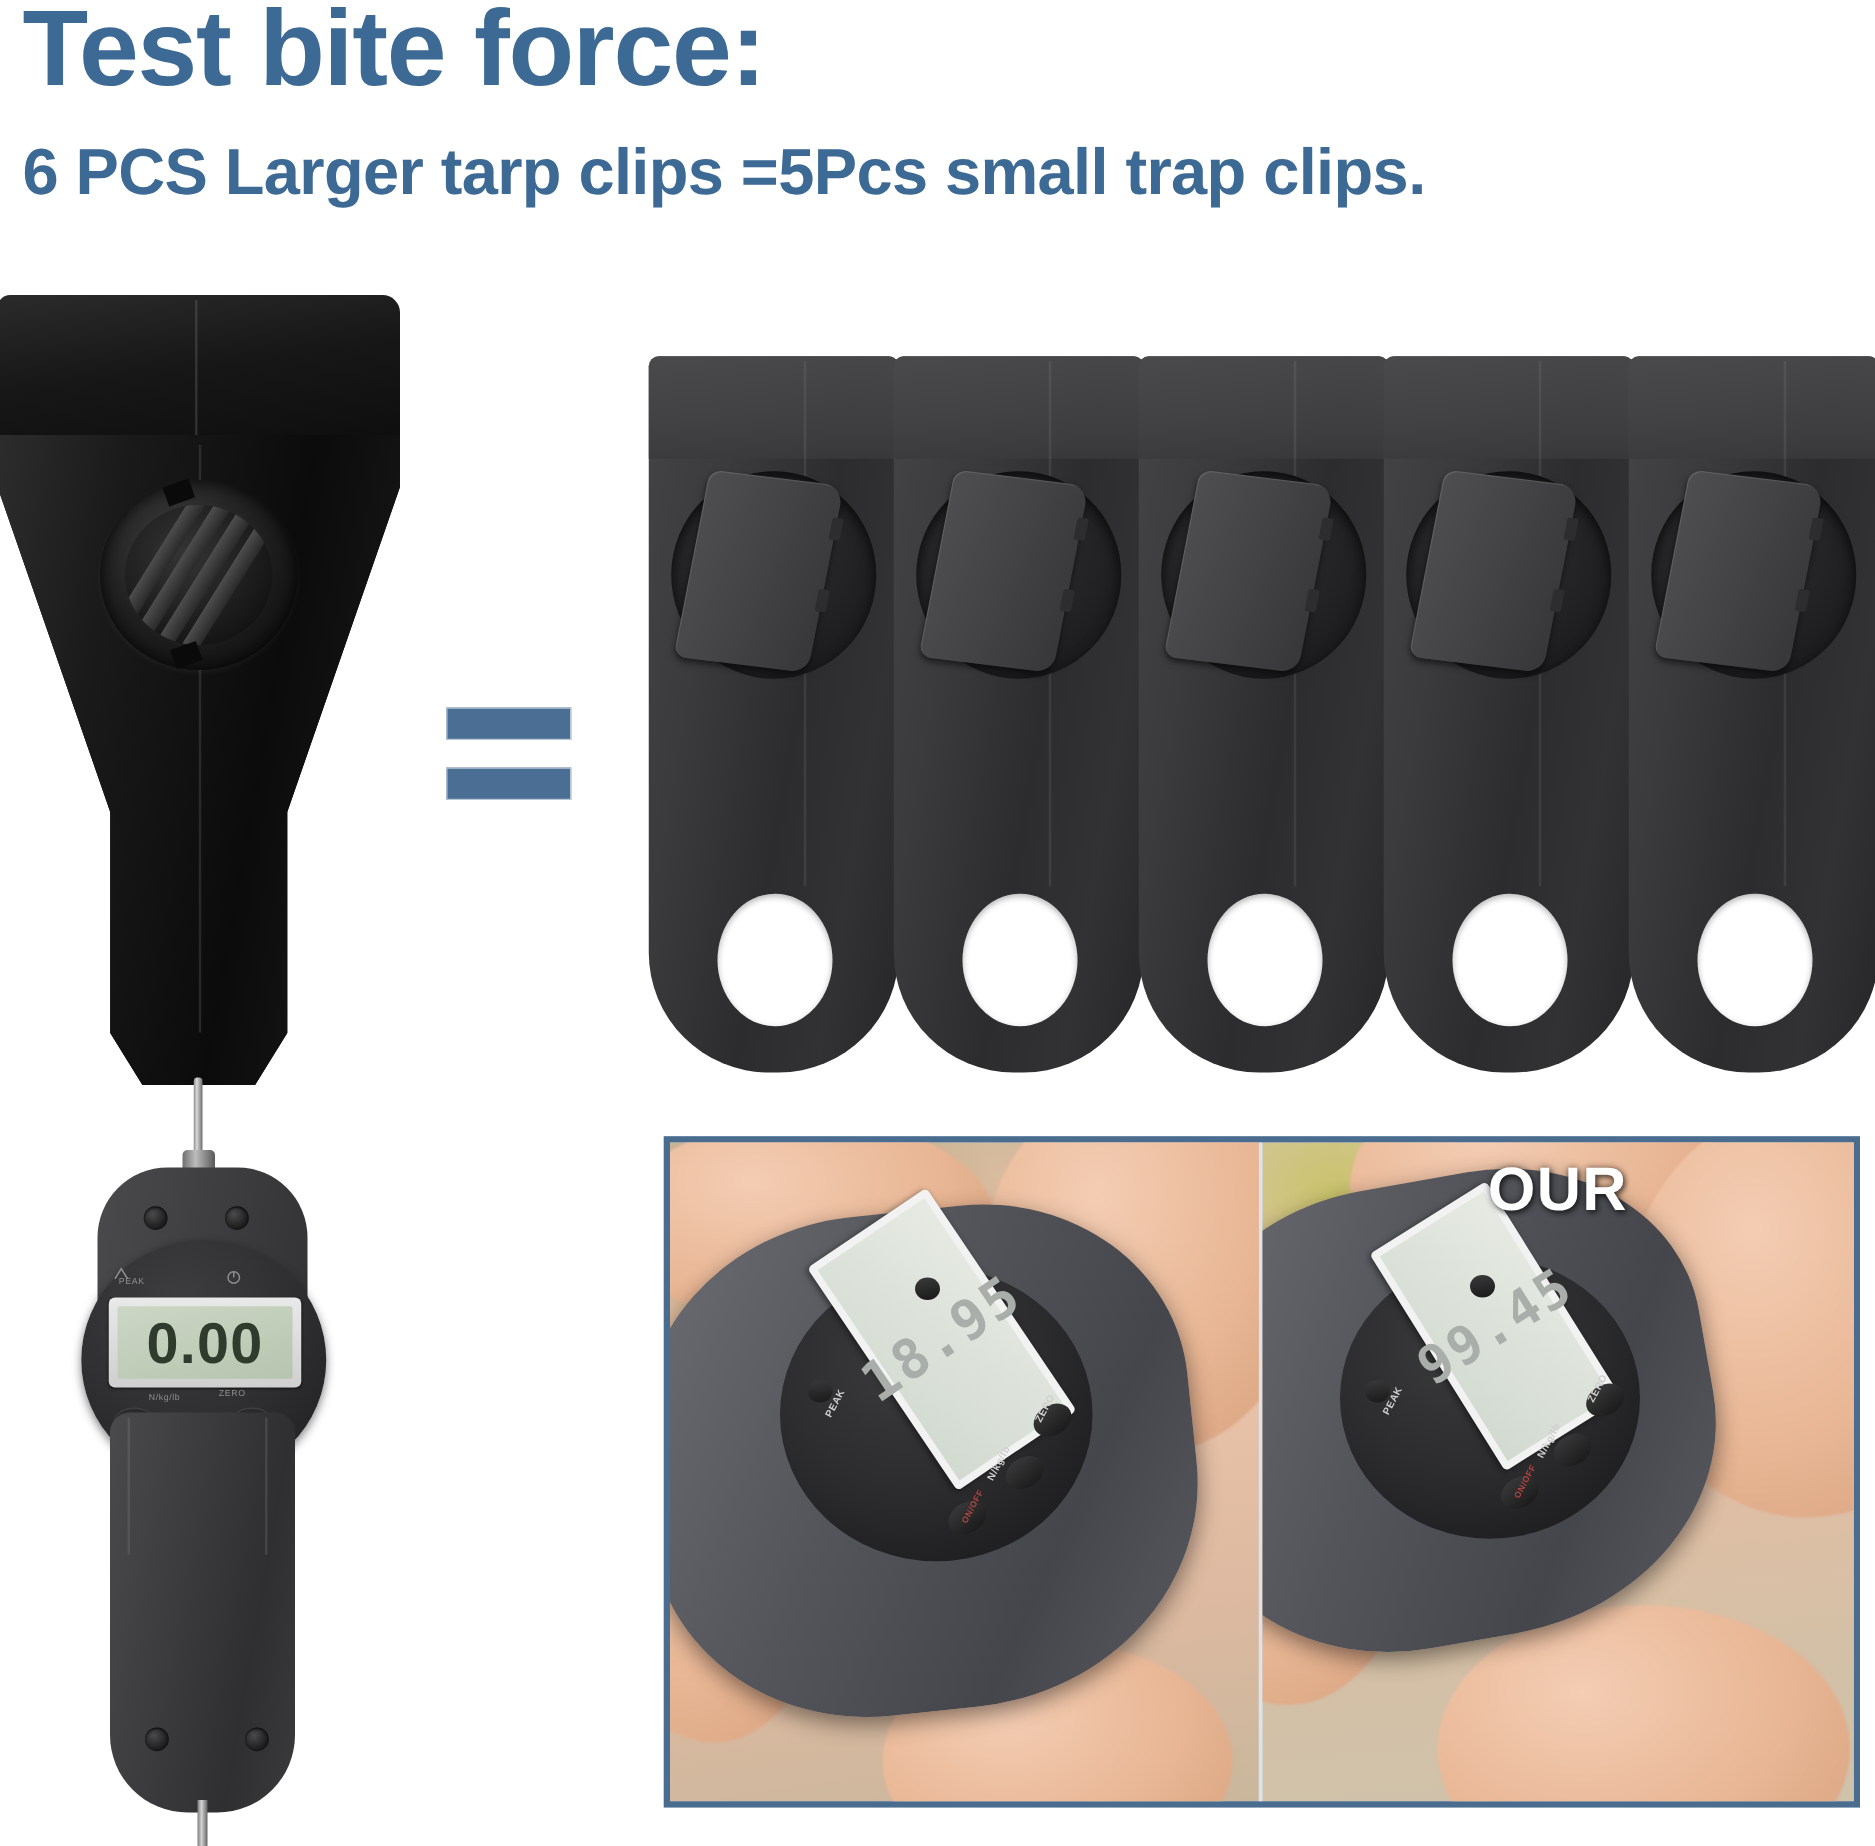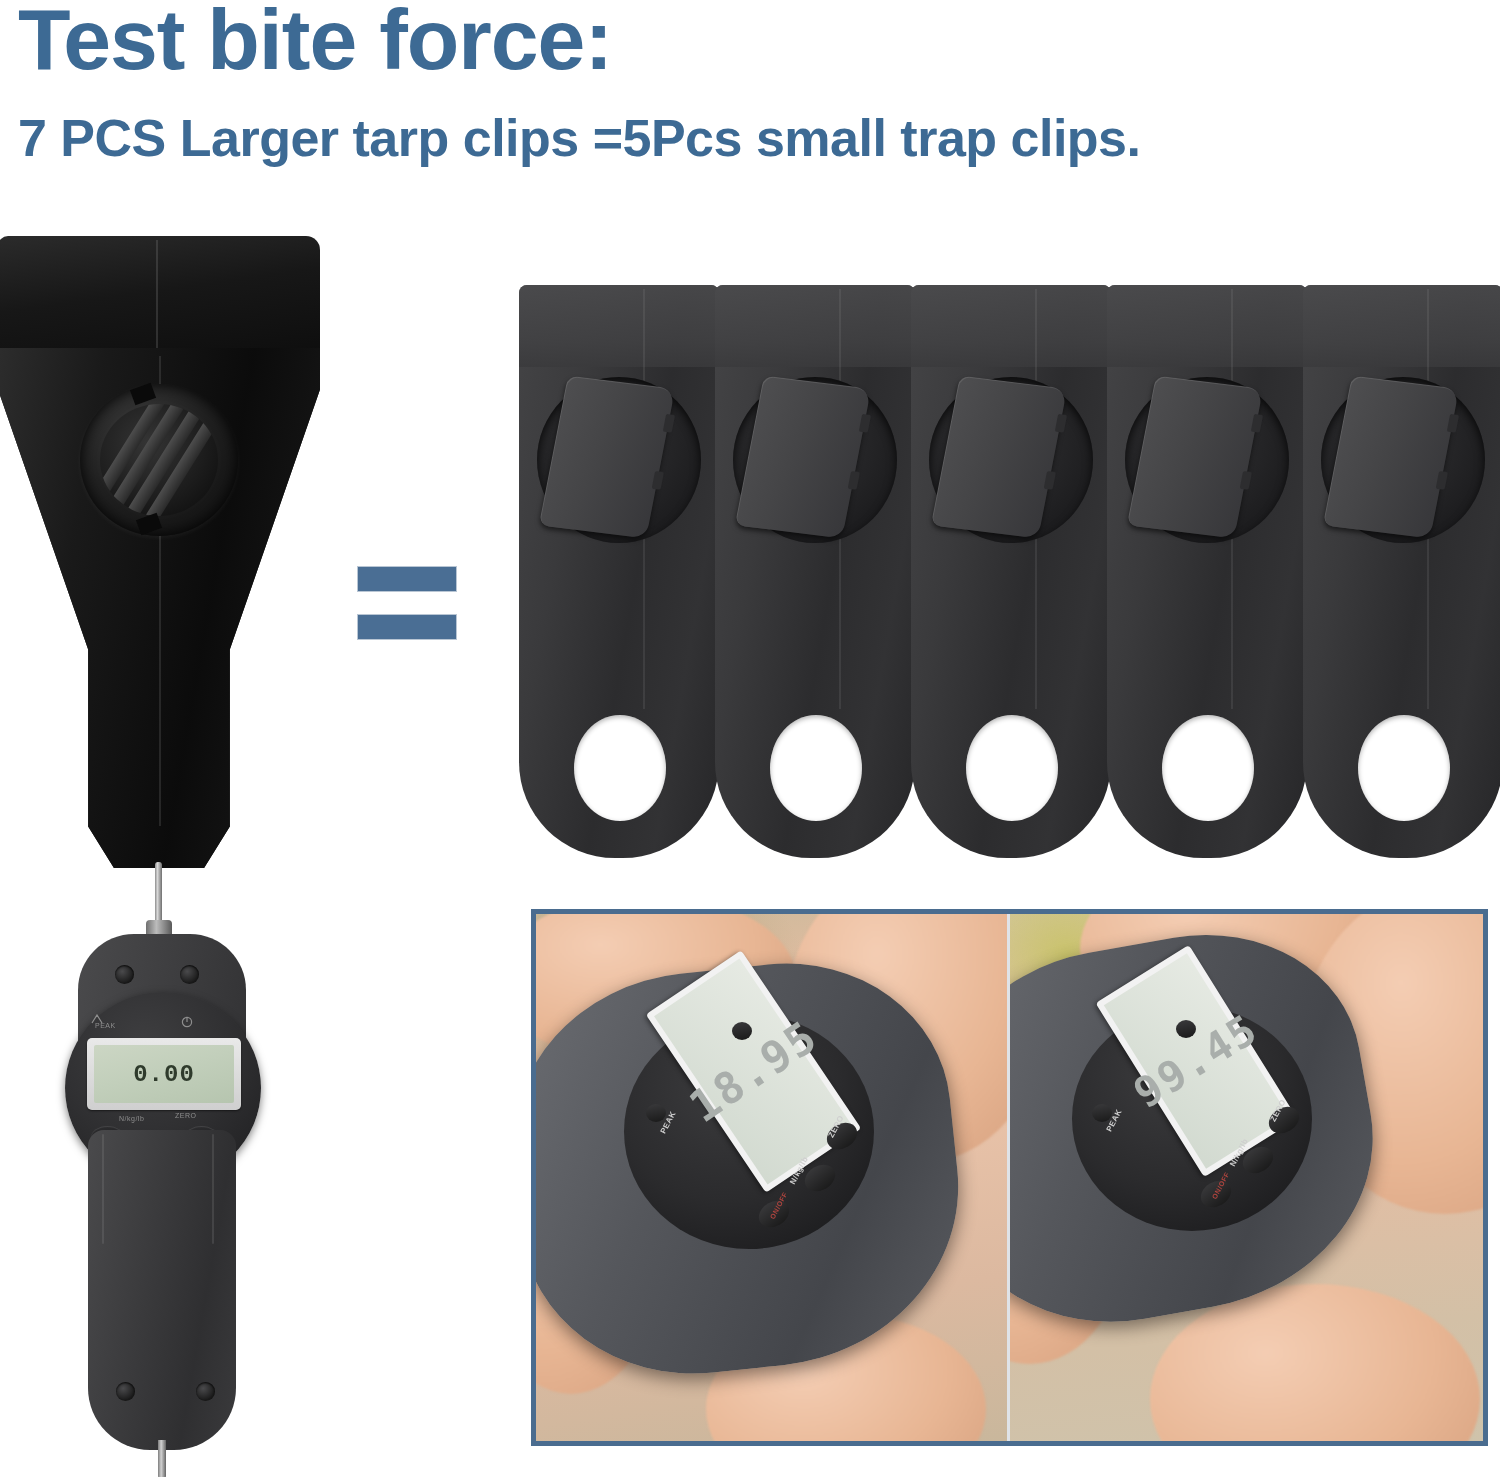"7 PCS Larger tarp clips" div.headline { text: 7 -> 6 }
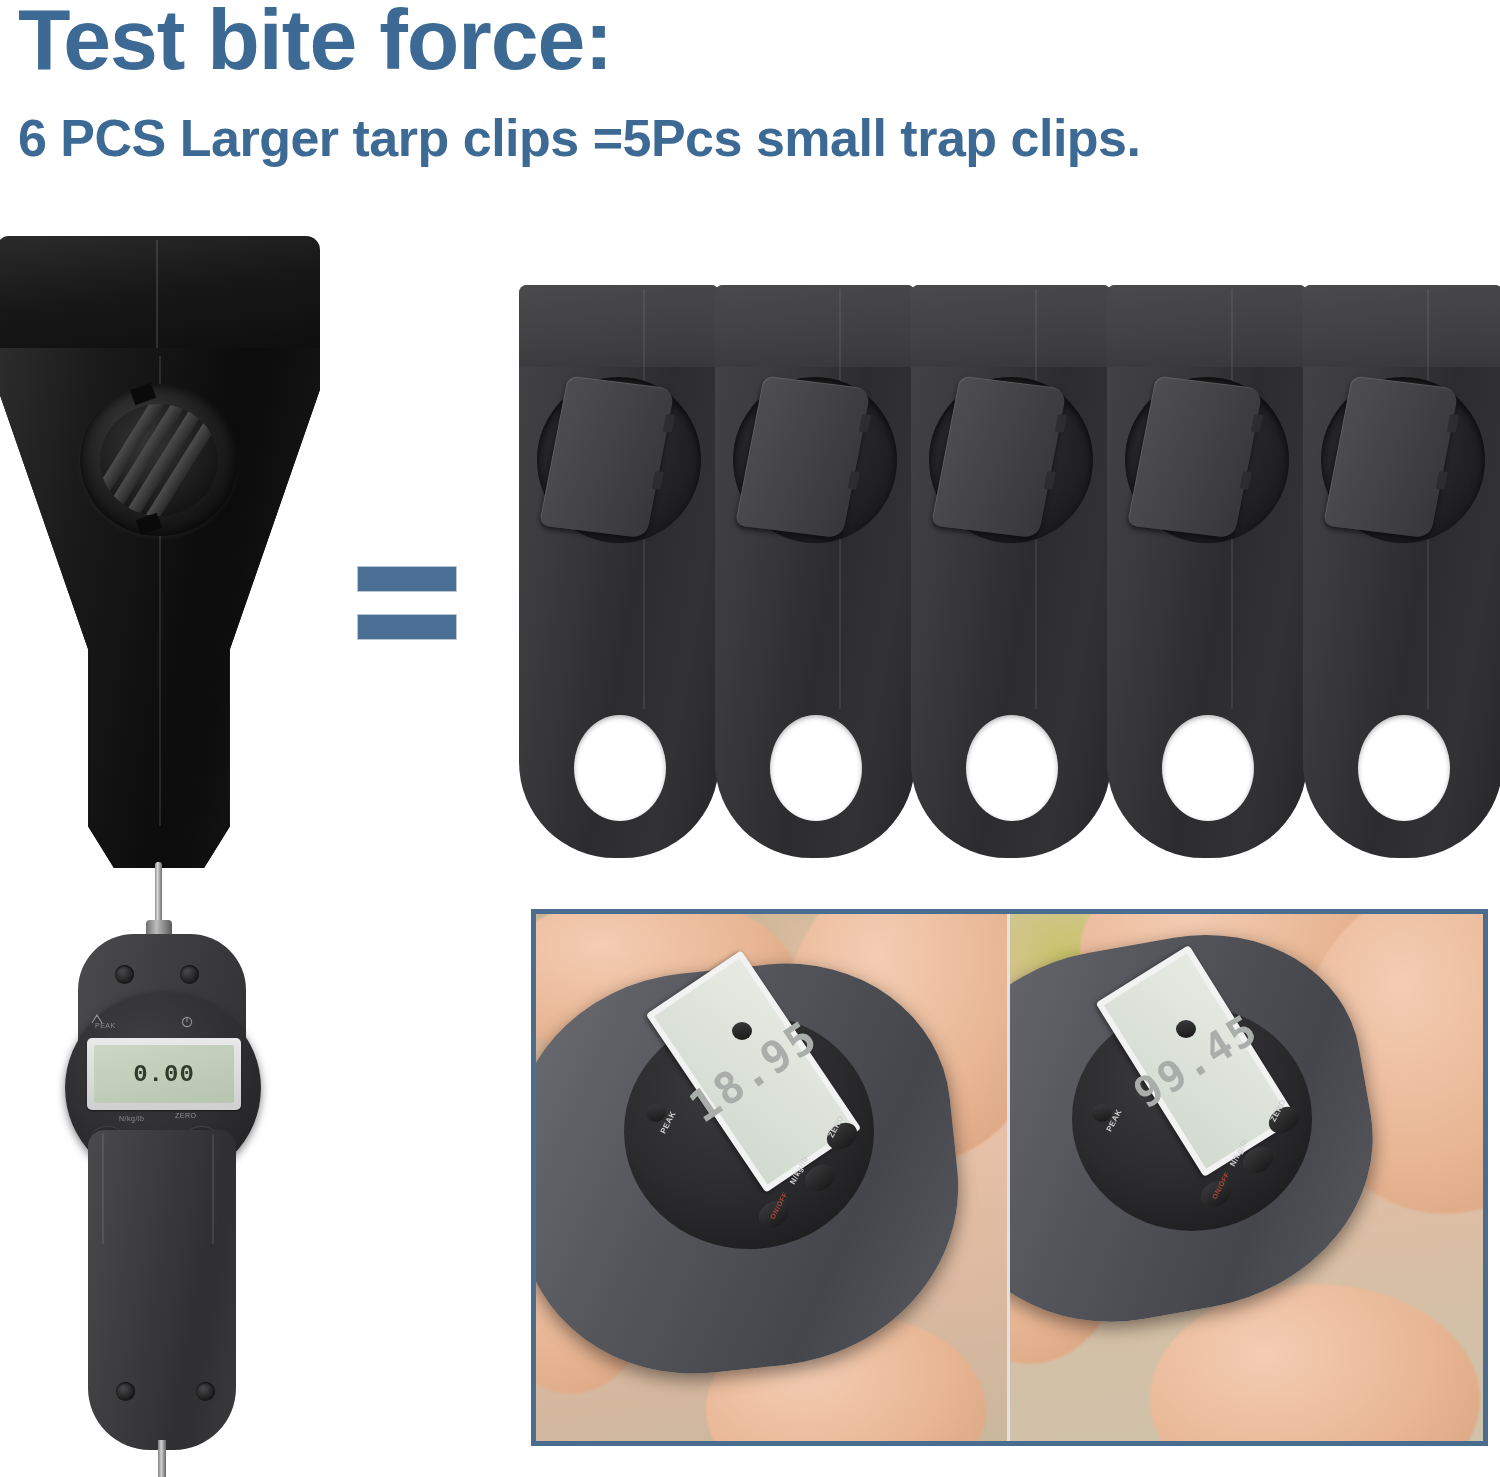"OUR" div.cap-label { html: none -> <div>OUR</div> }
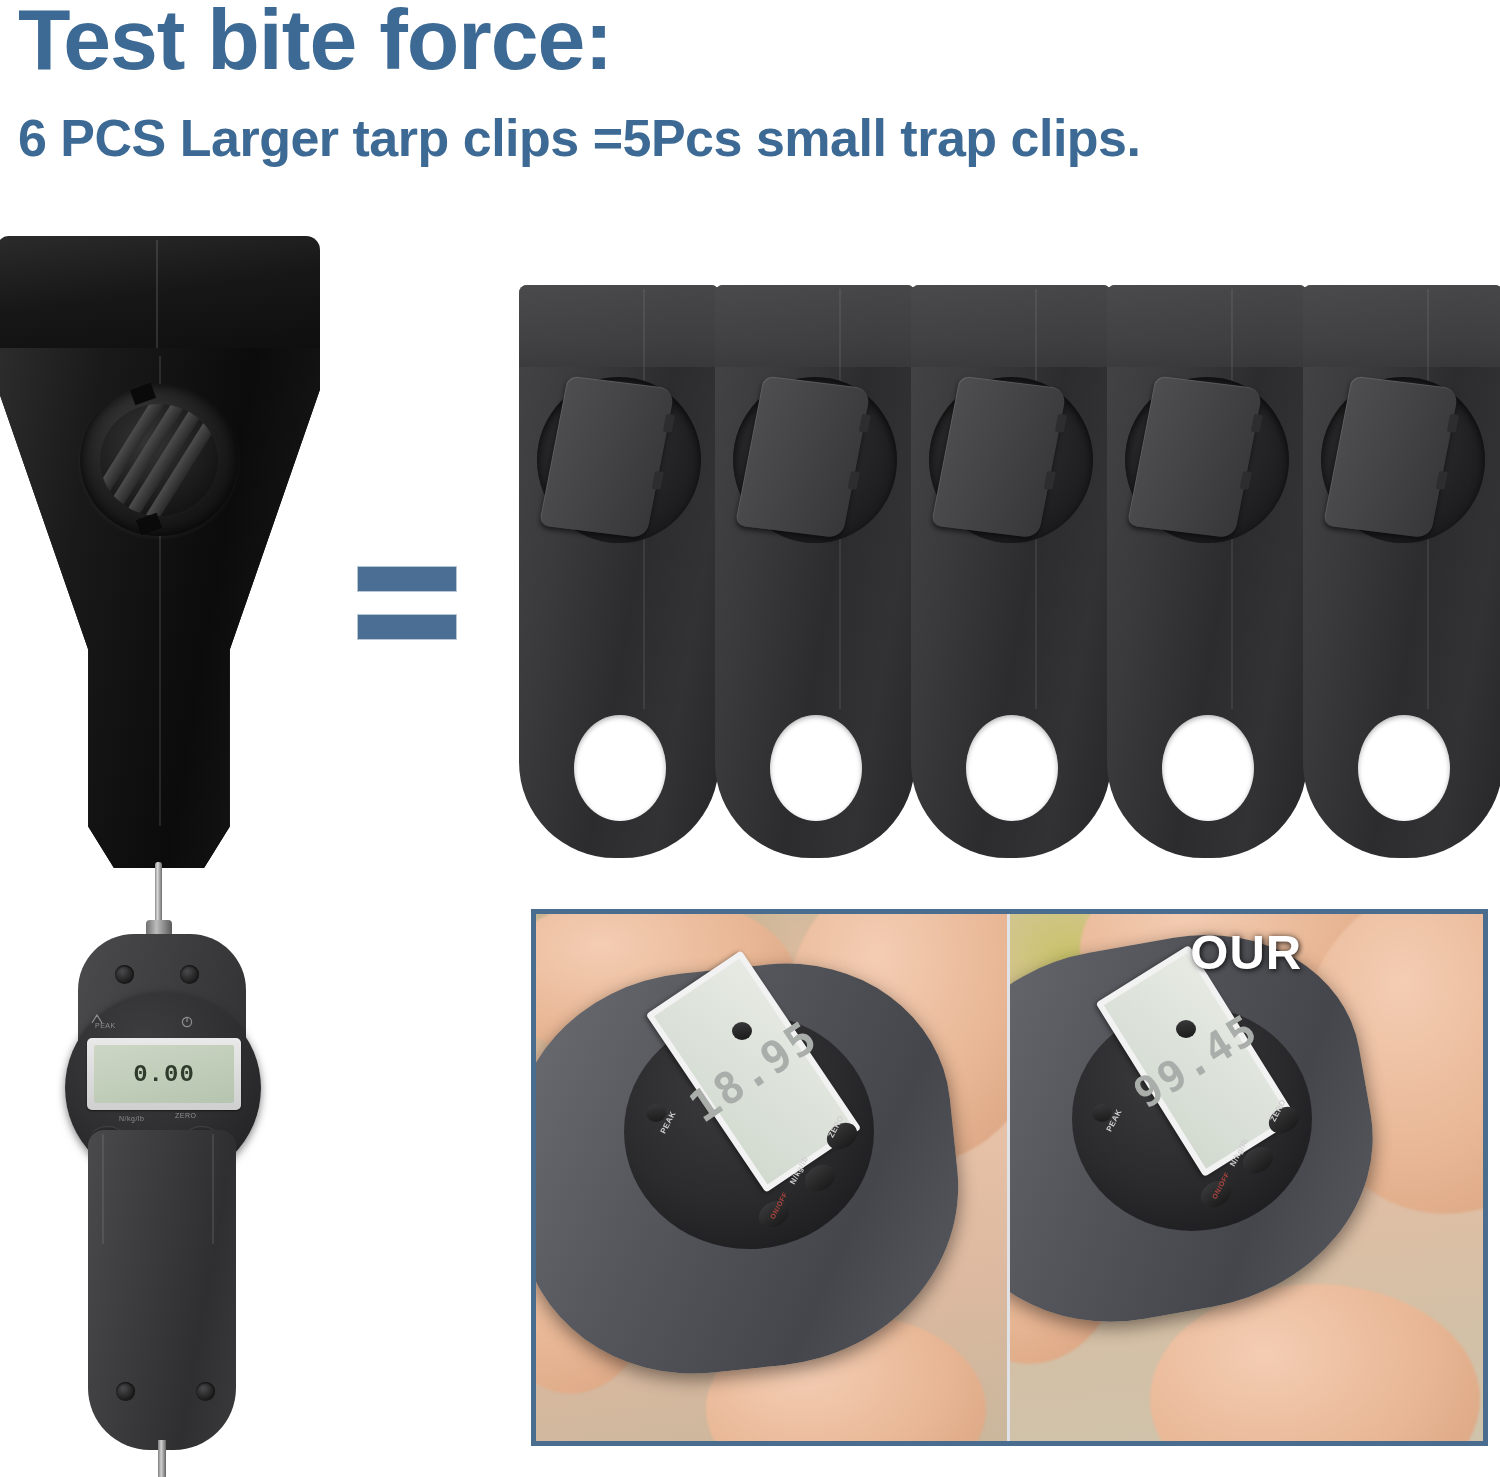"0.00" .g-lcd span { font-family: Liberation Mono, monospace -> Liberation Sans, sans-serif; font-size: 24px -> 46px }
